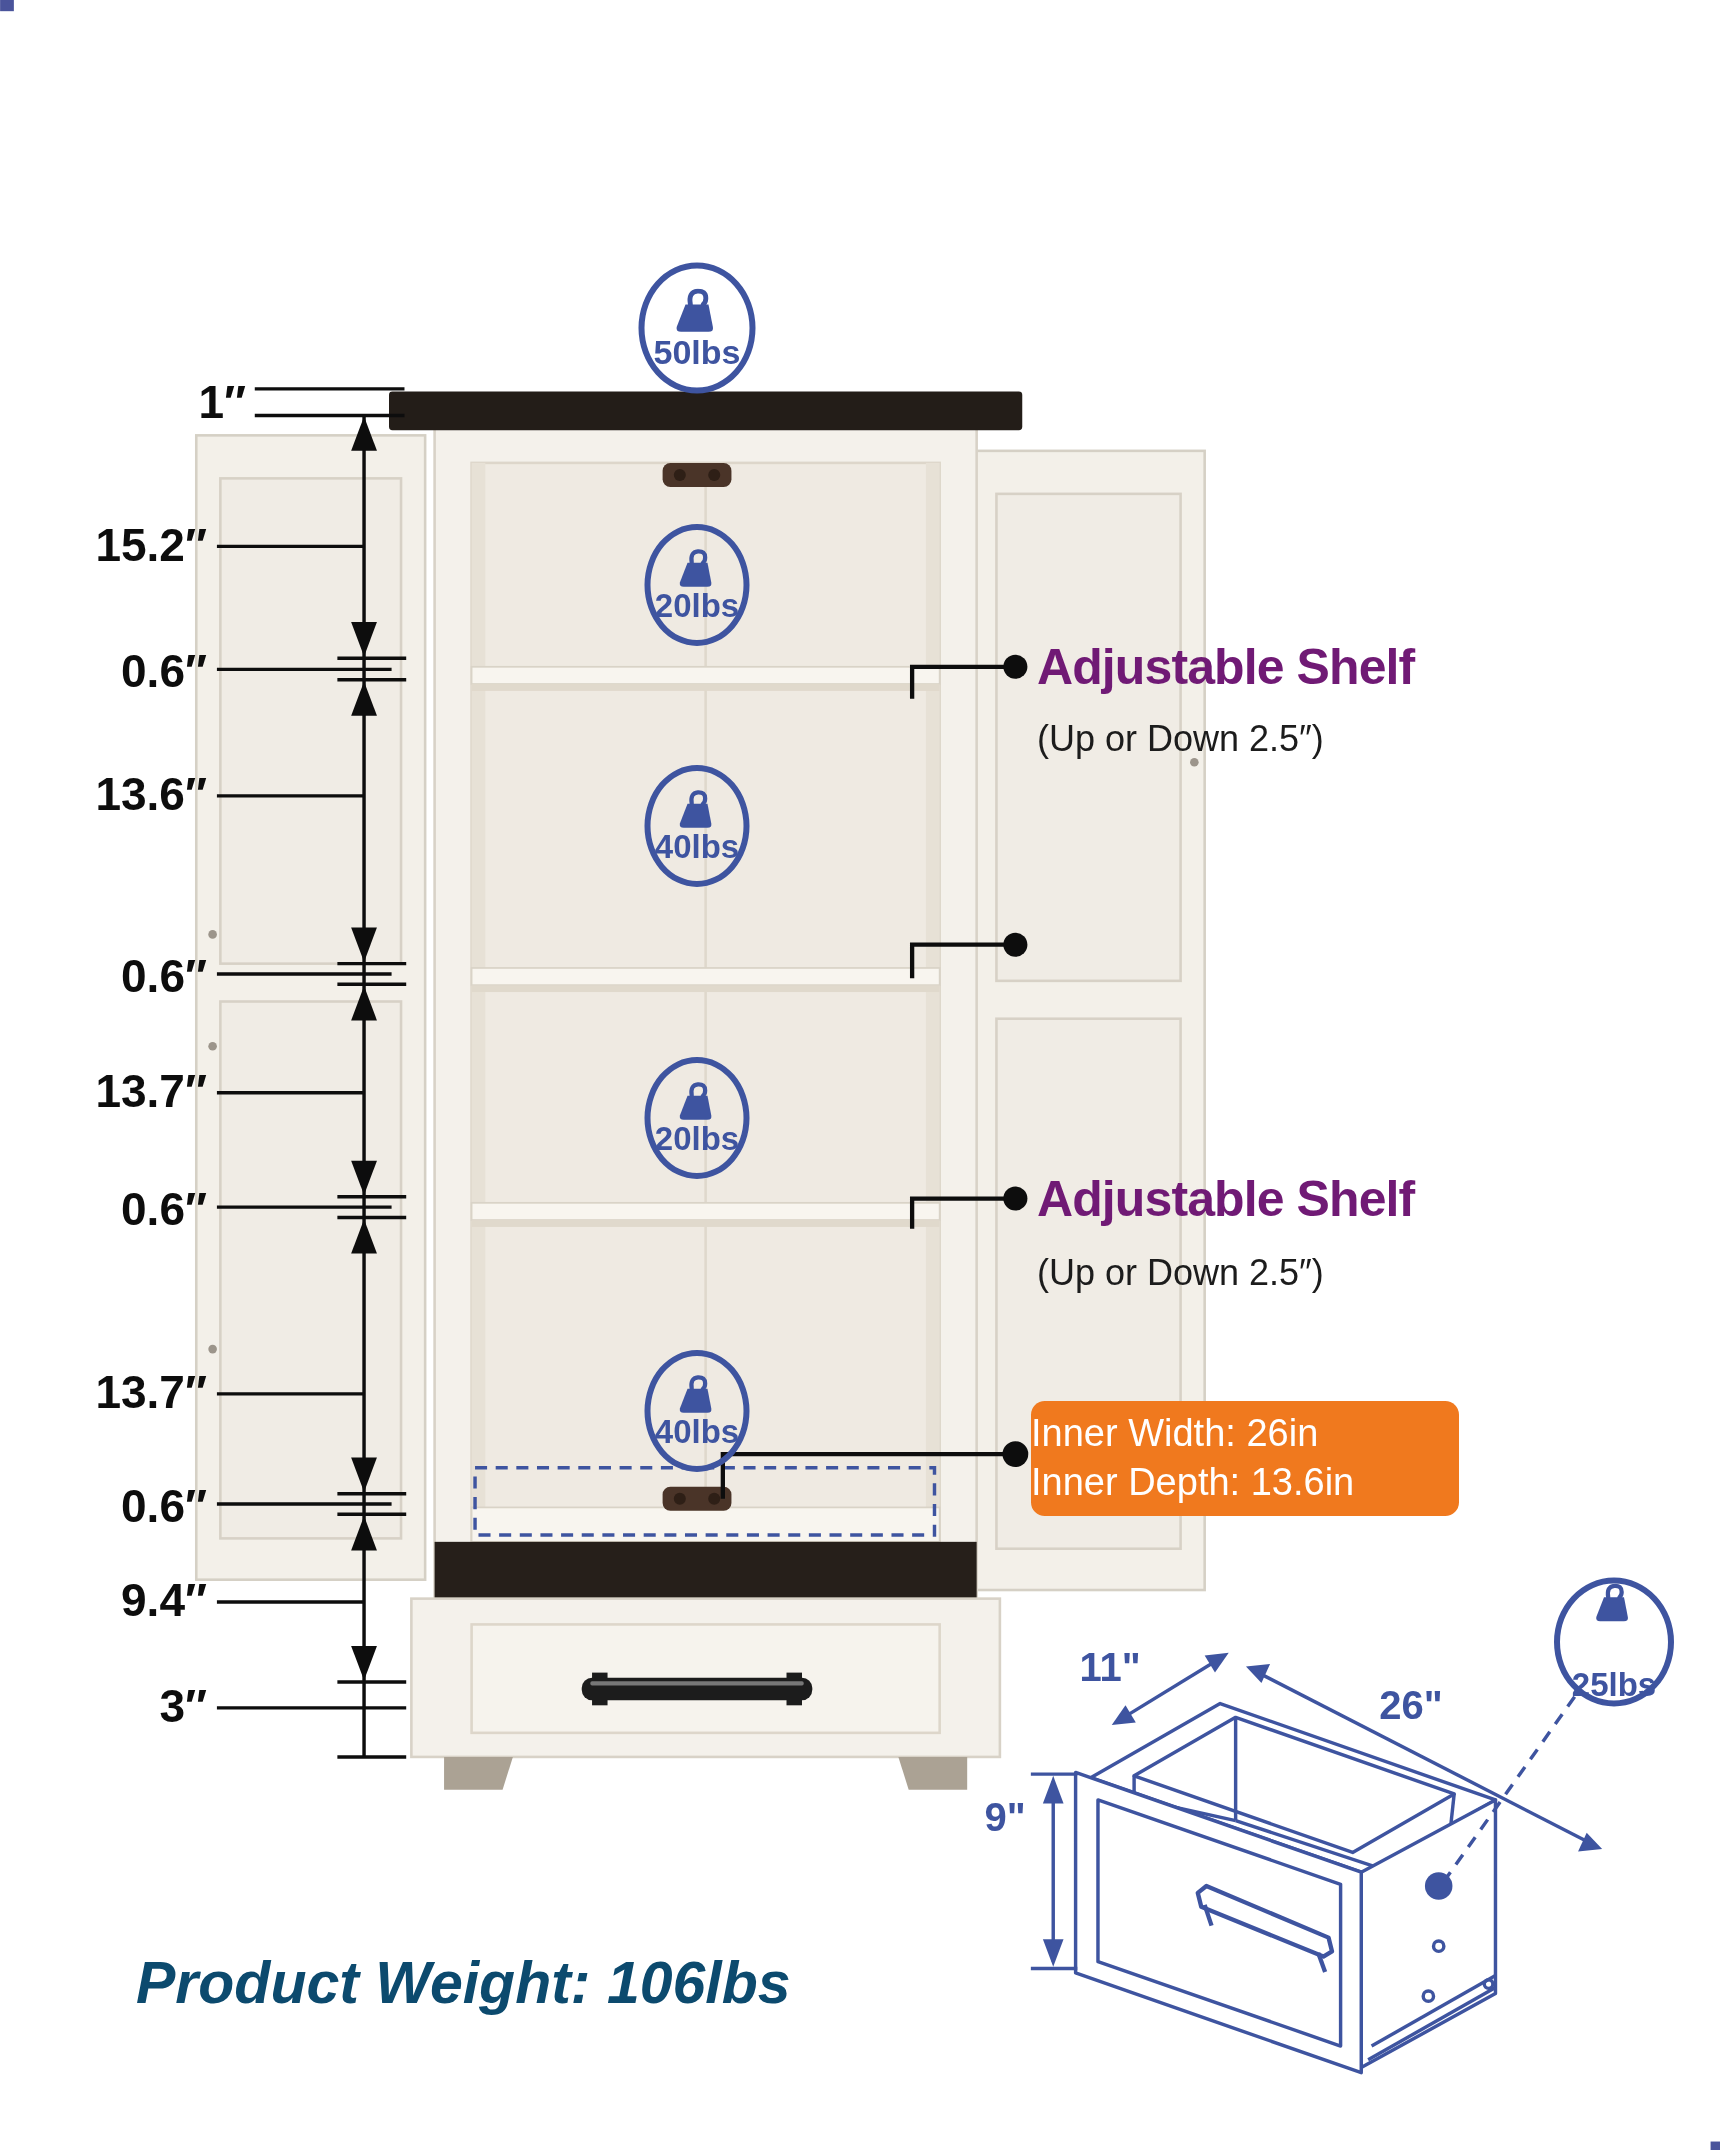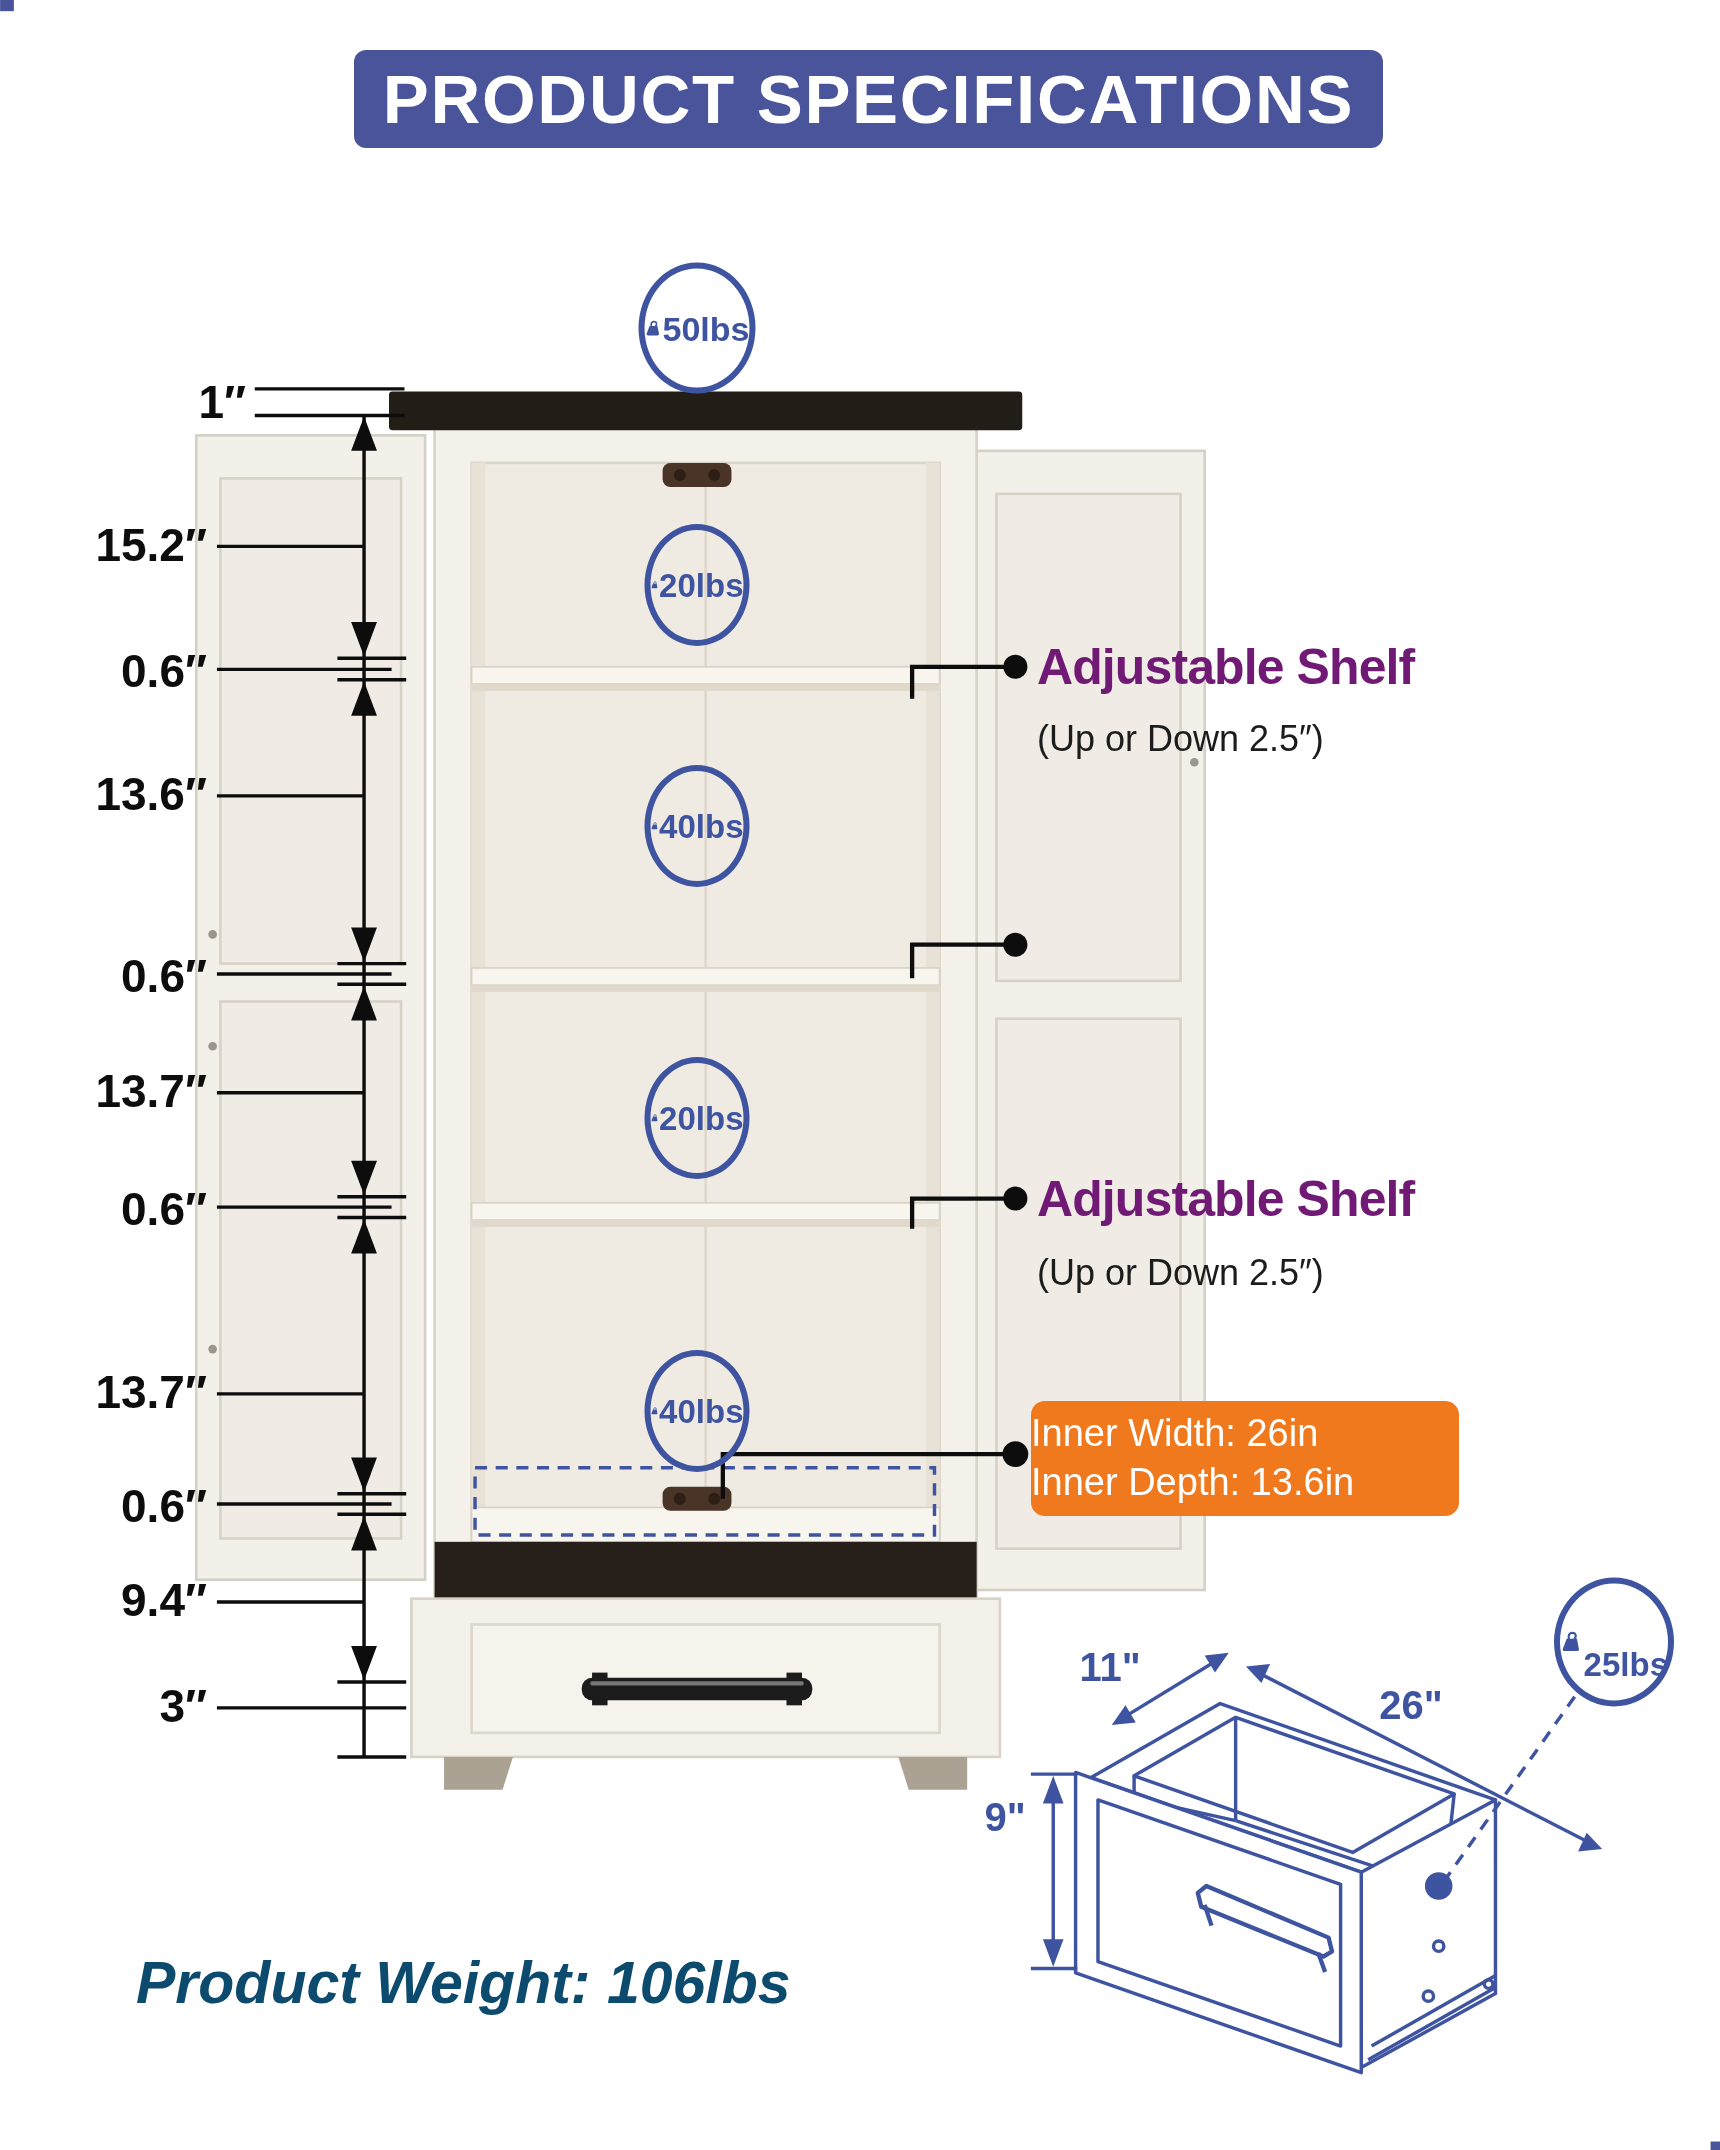"PRODUCT SPECIFICATIONS" div.banner { html: <div> <div>PRODUCT SPECIFICATIONS</div> </div> -> none }
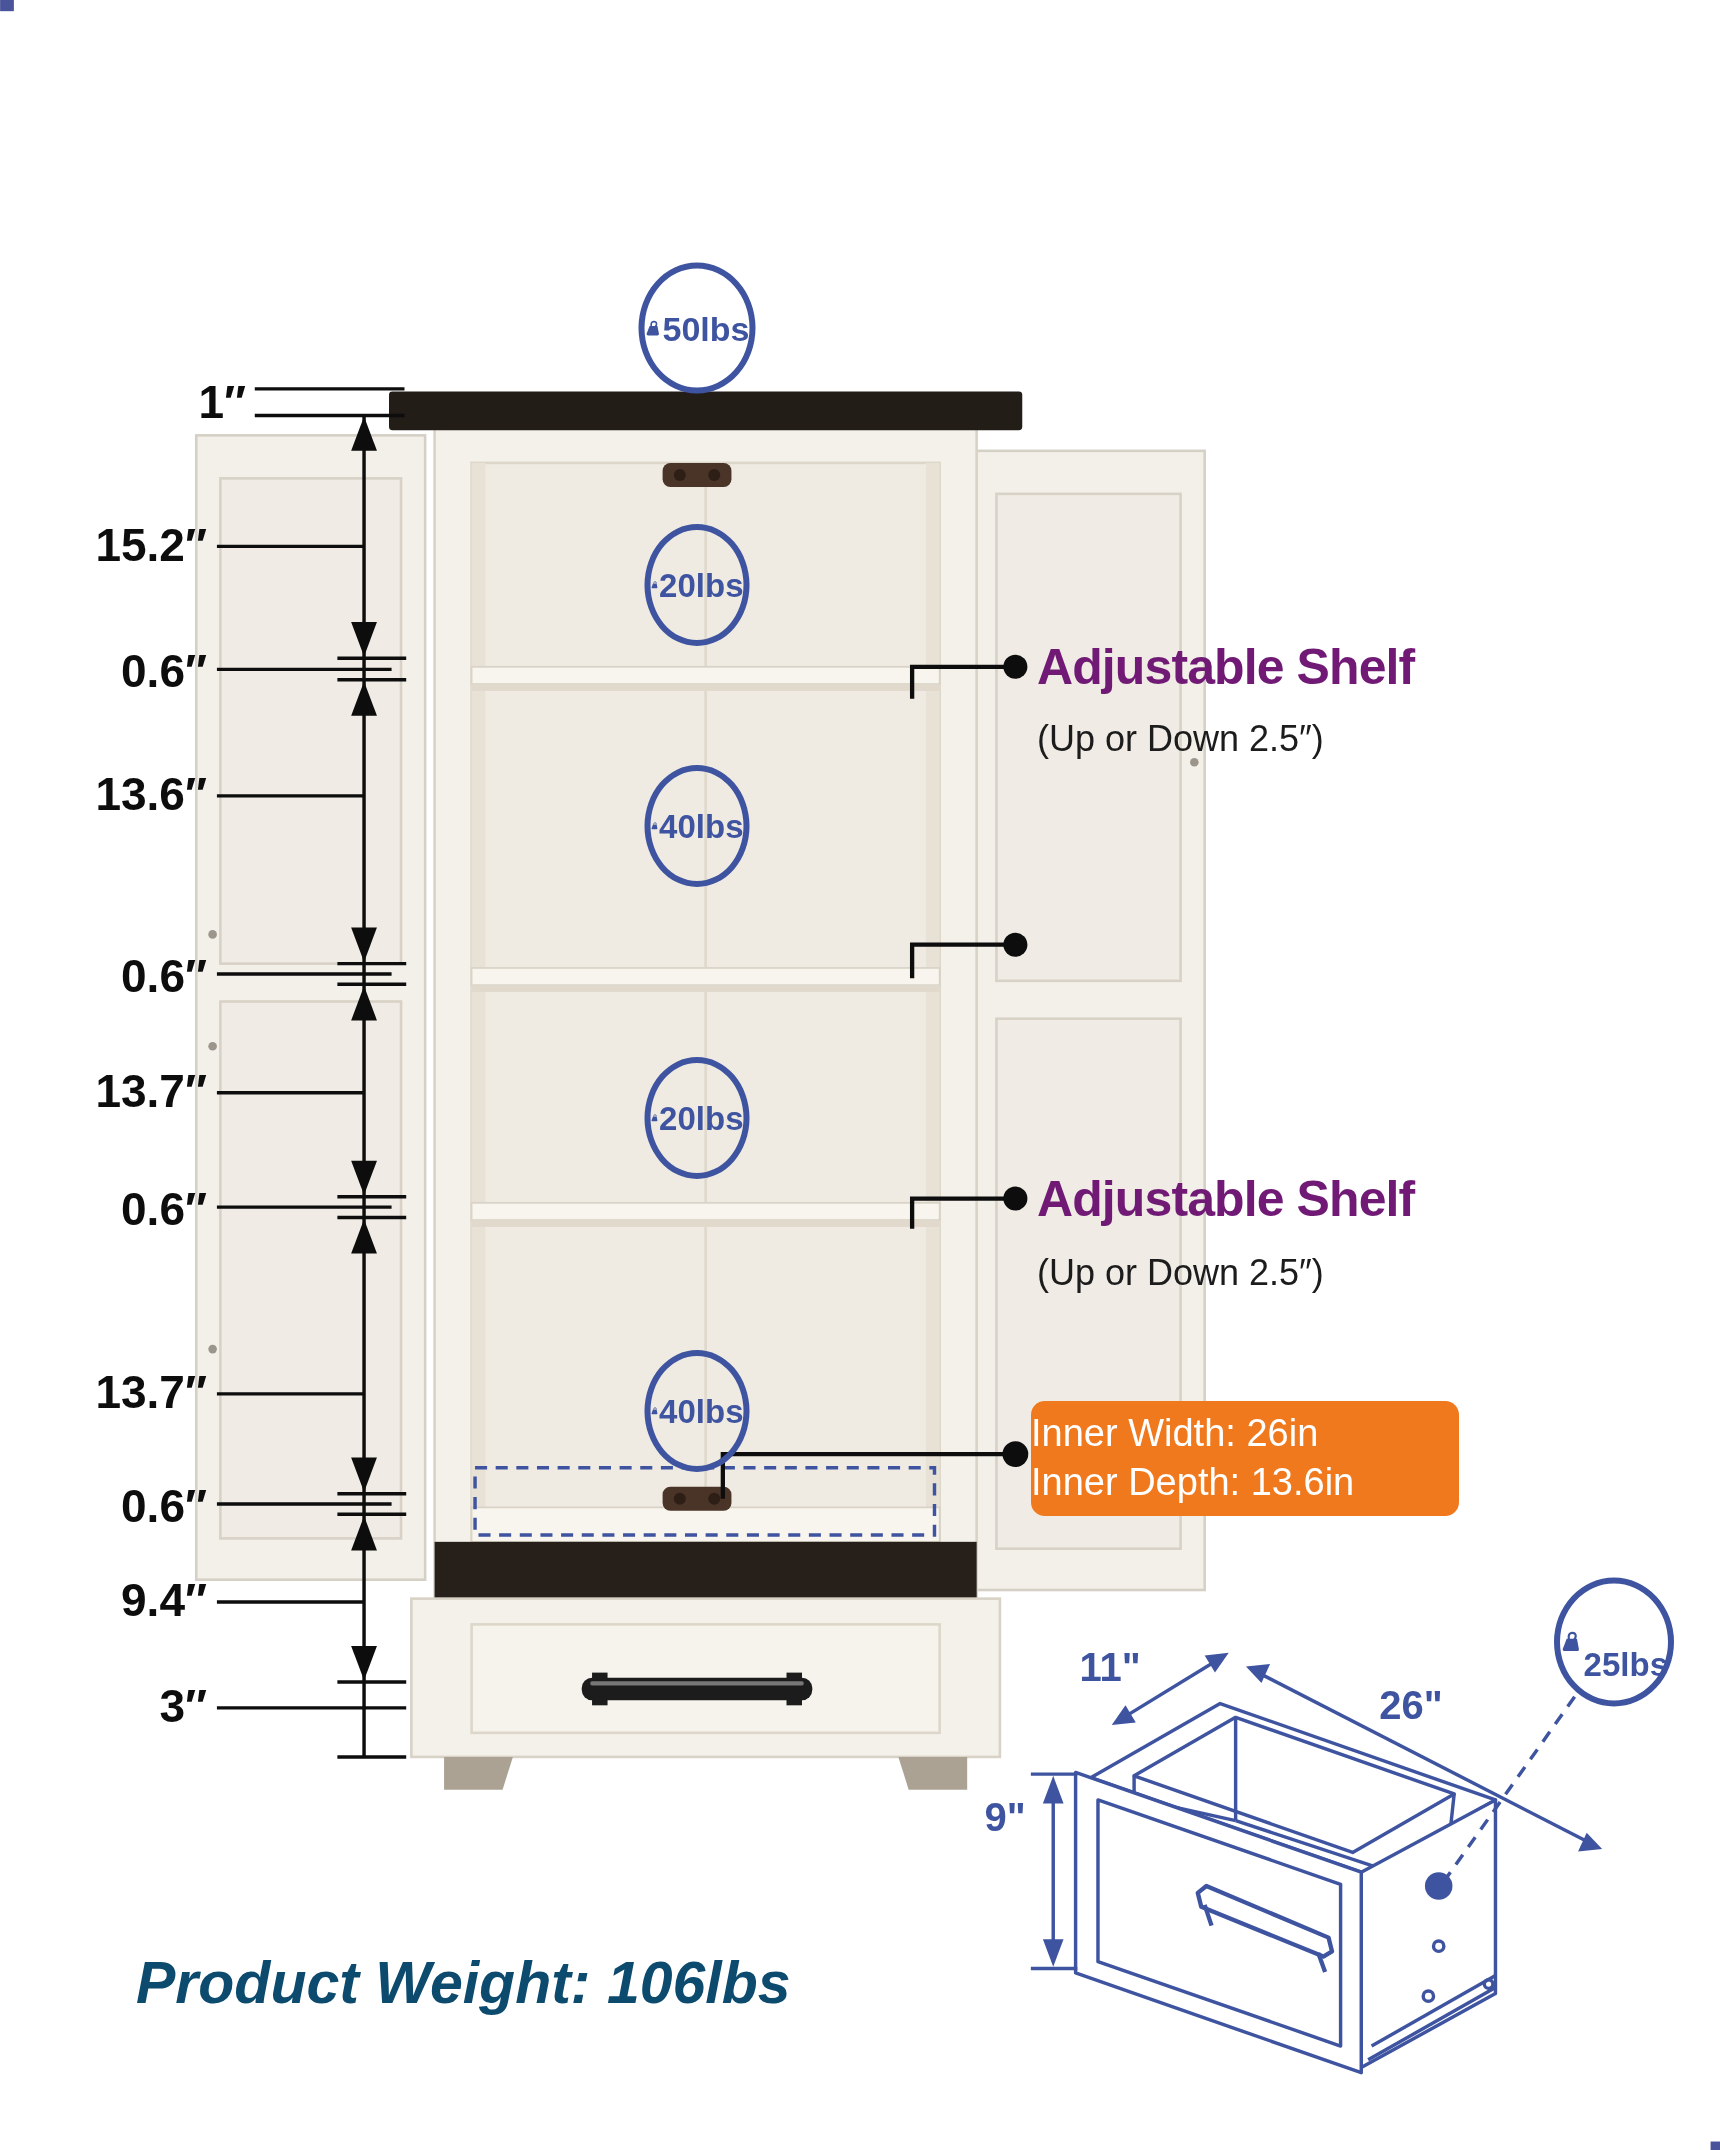"50lbs" .badge { flex-direction: row -> column }
